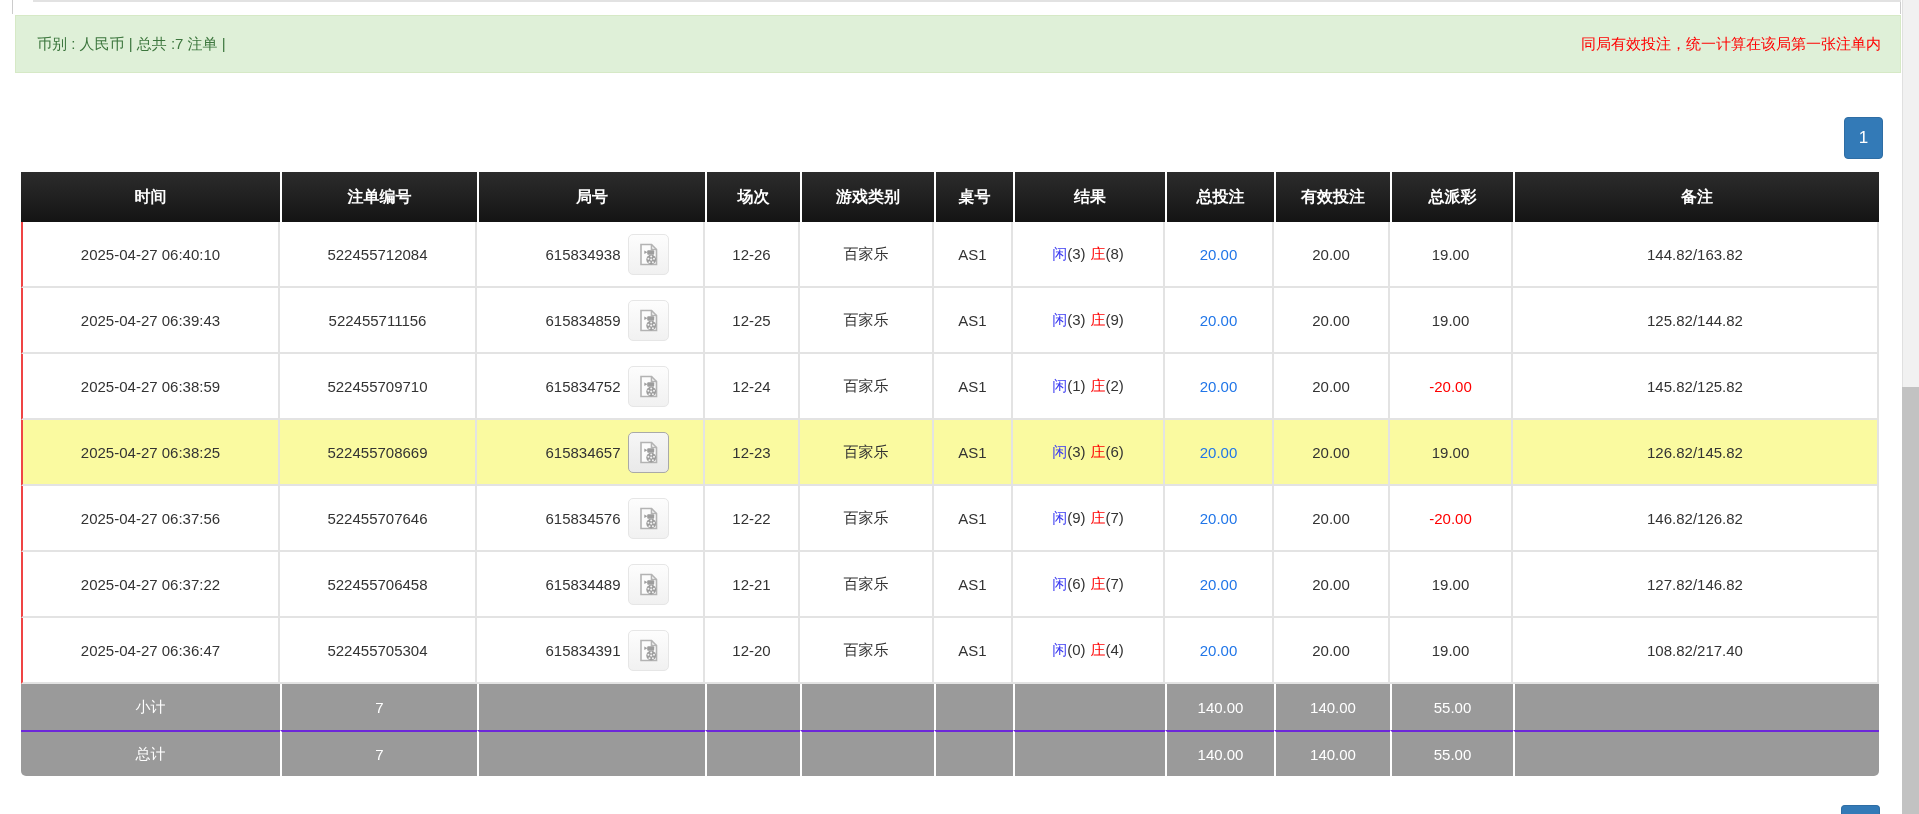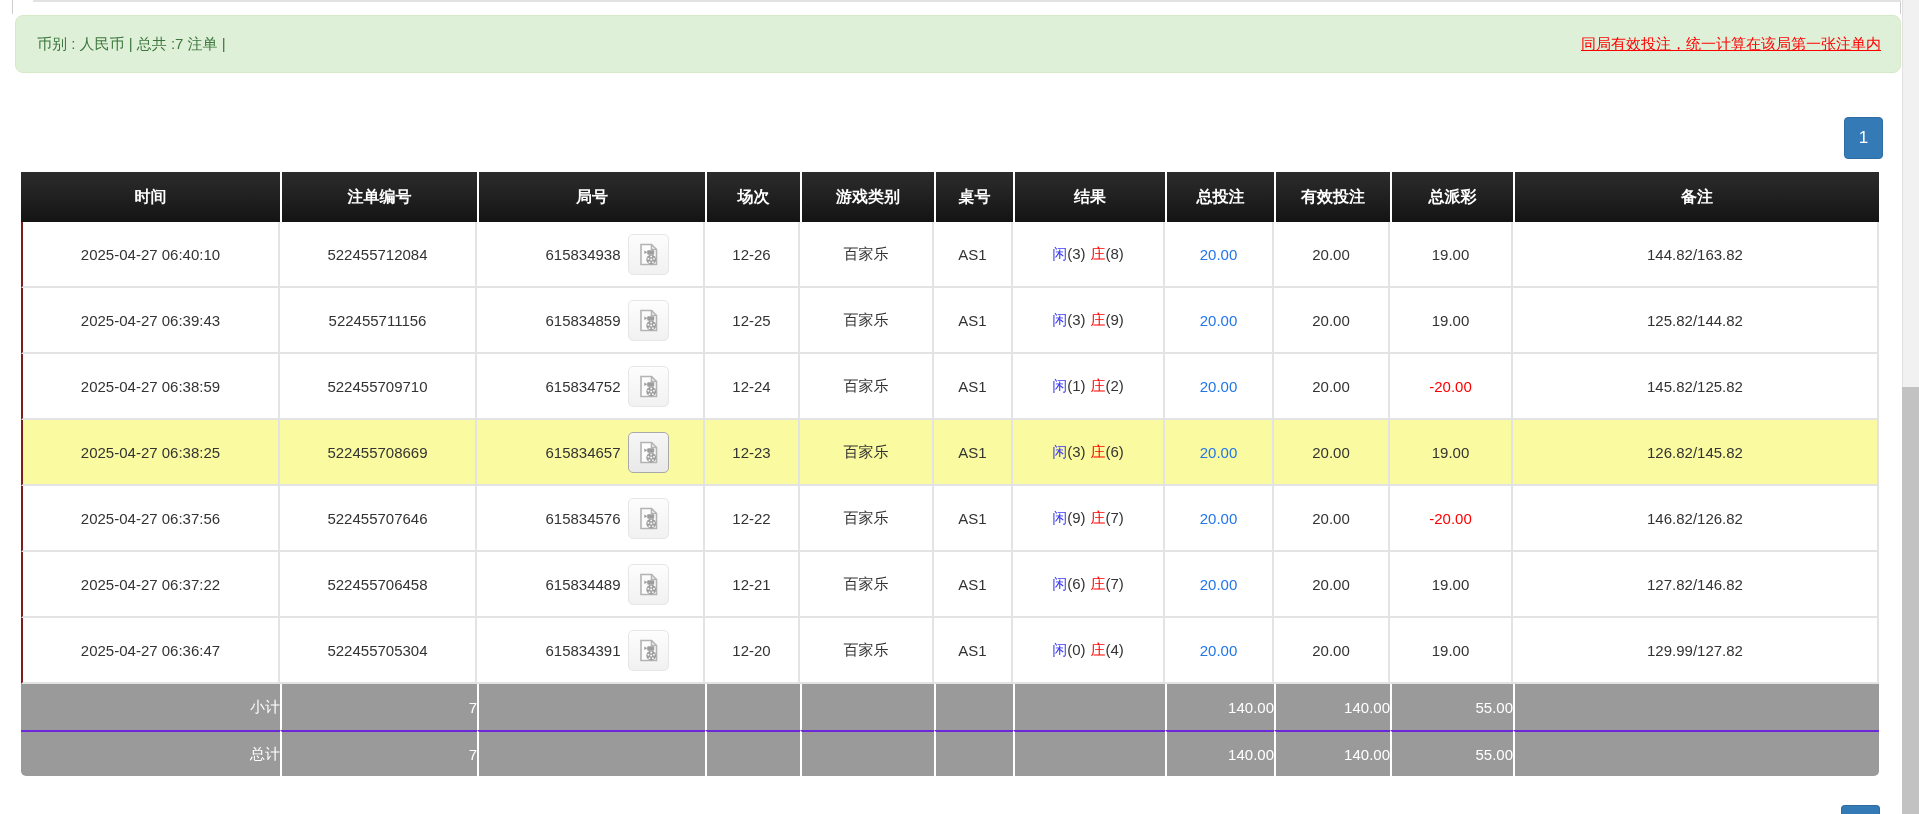"币别 : 人民币 | 总共" .alert { border-radius: 8px -> 0 }
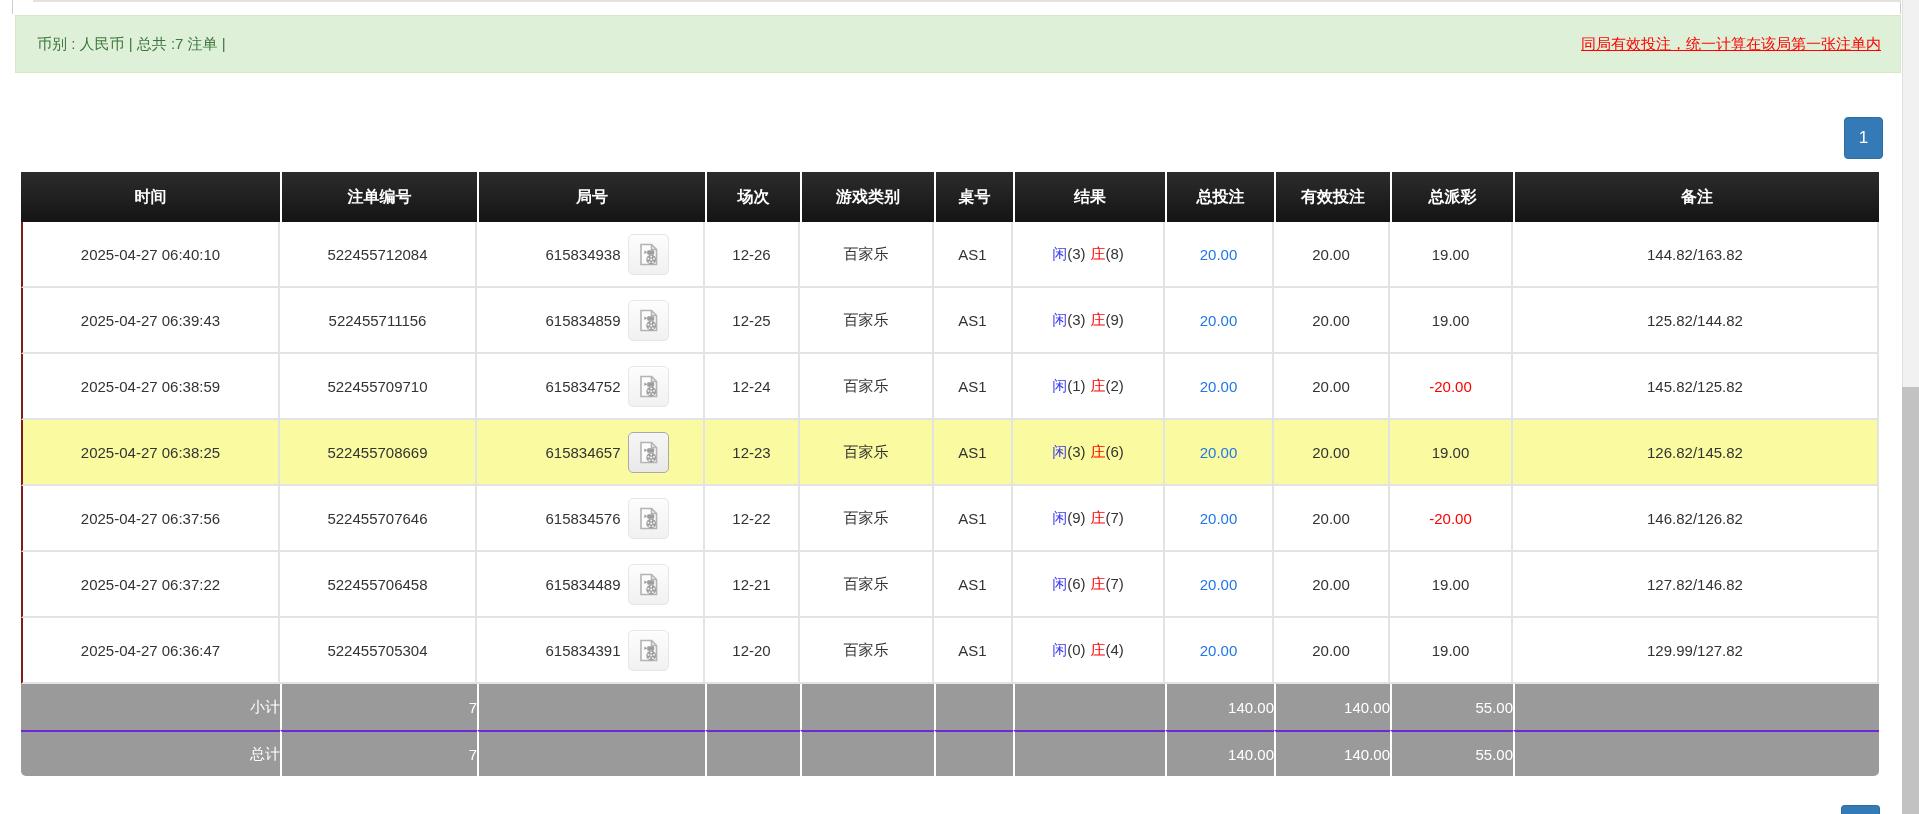"同局有效投注，统一计算在该局第一张注单内" .alert .warning { text-decoration: underline -> none }
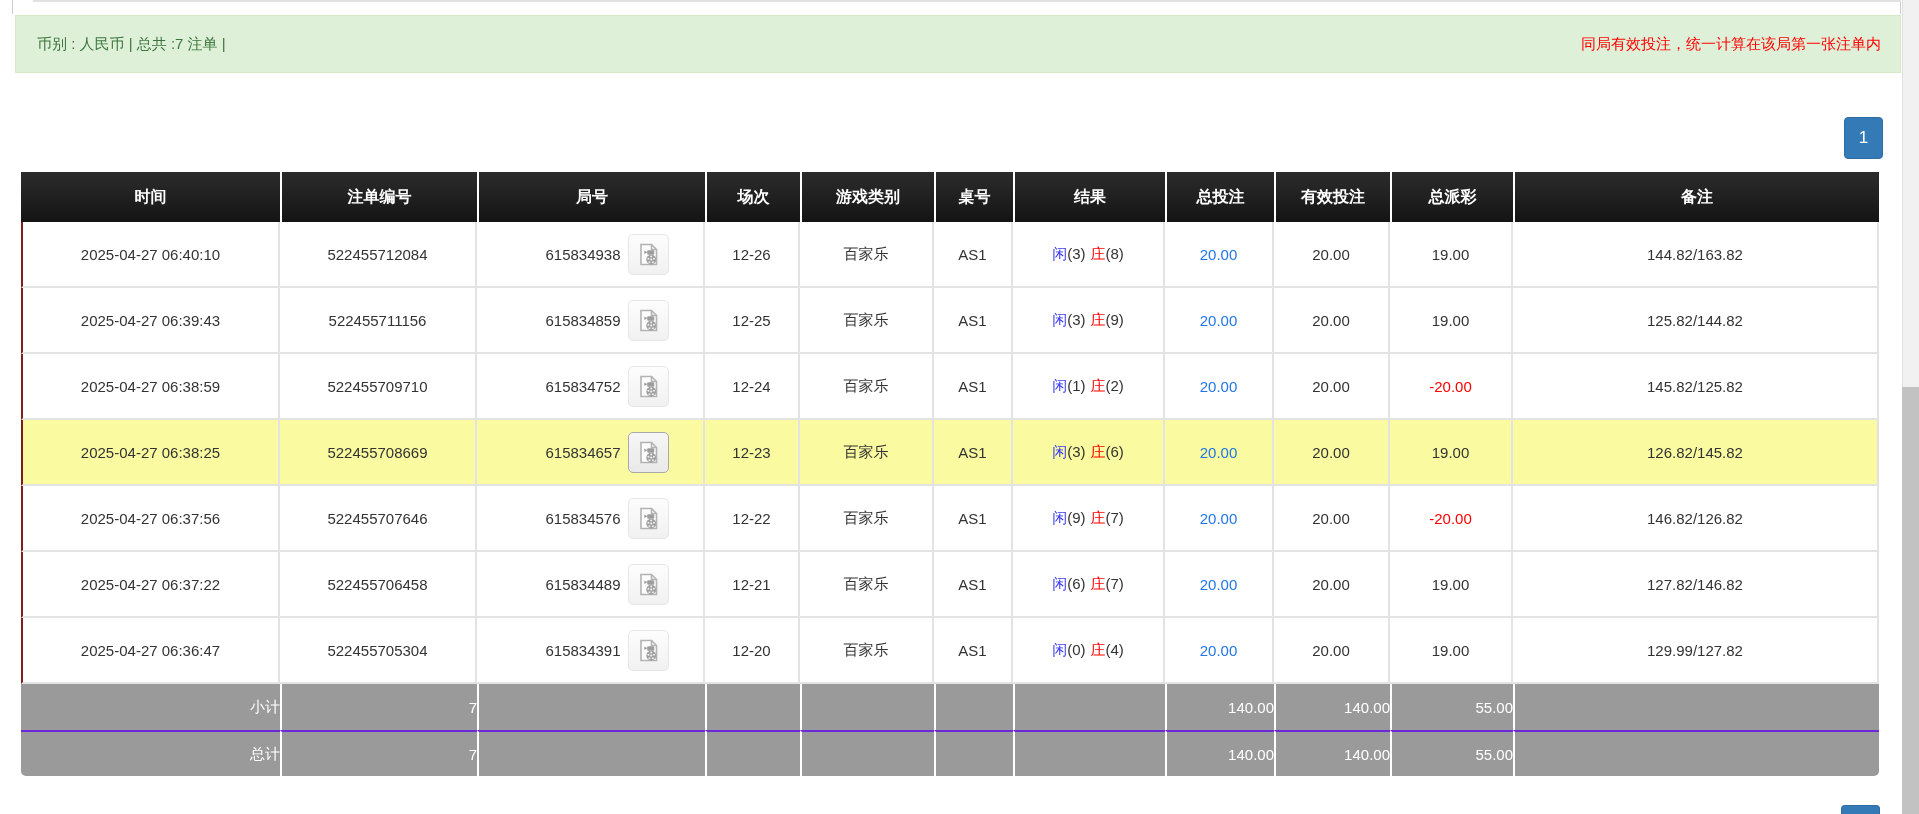"2025-04-27 06:40:10" tbody td:first-child { border-left: 2px solid #7f1d1d -> 2px solid #ef4444 }
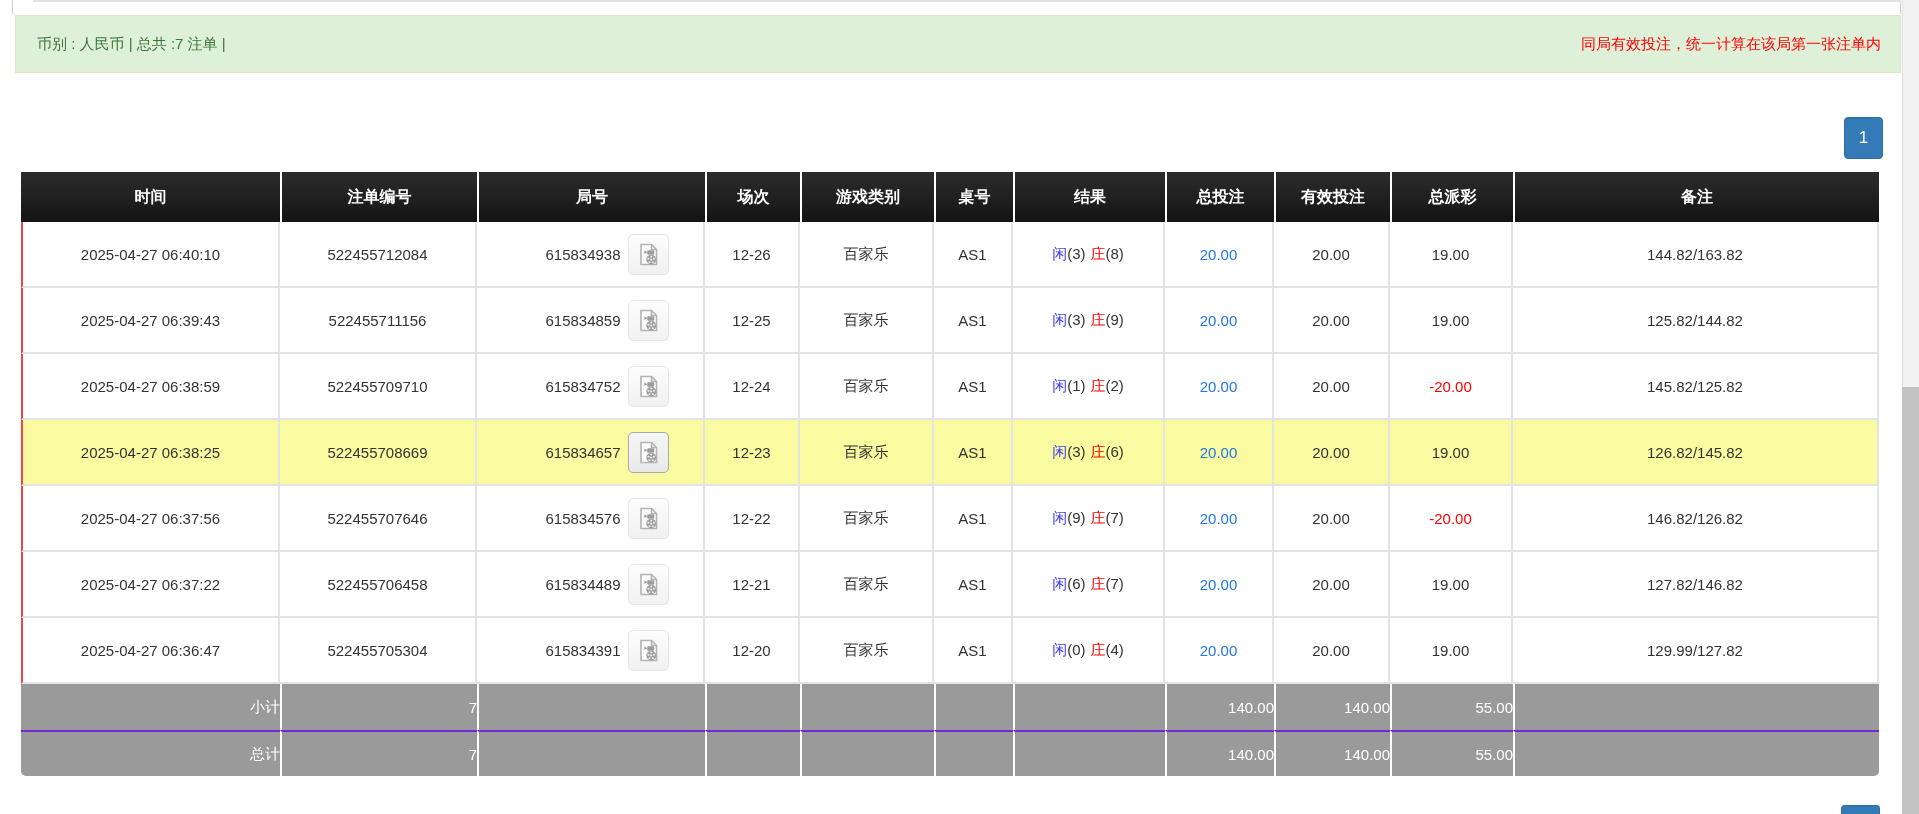"129.99/127.82" td { text: 129.99/127.82 -> 108.82/217.40 }
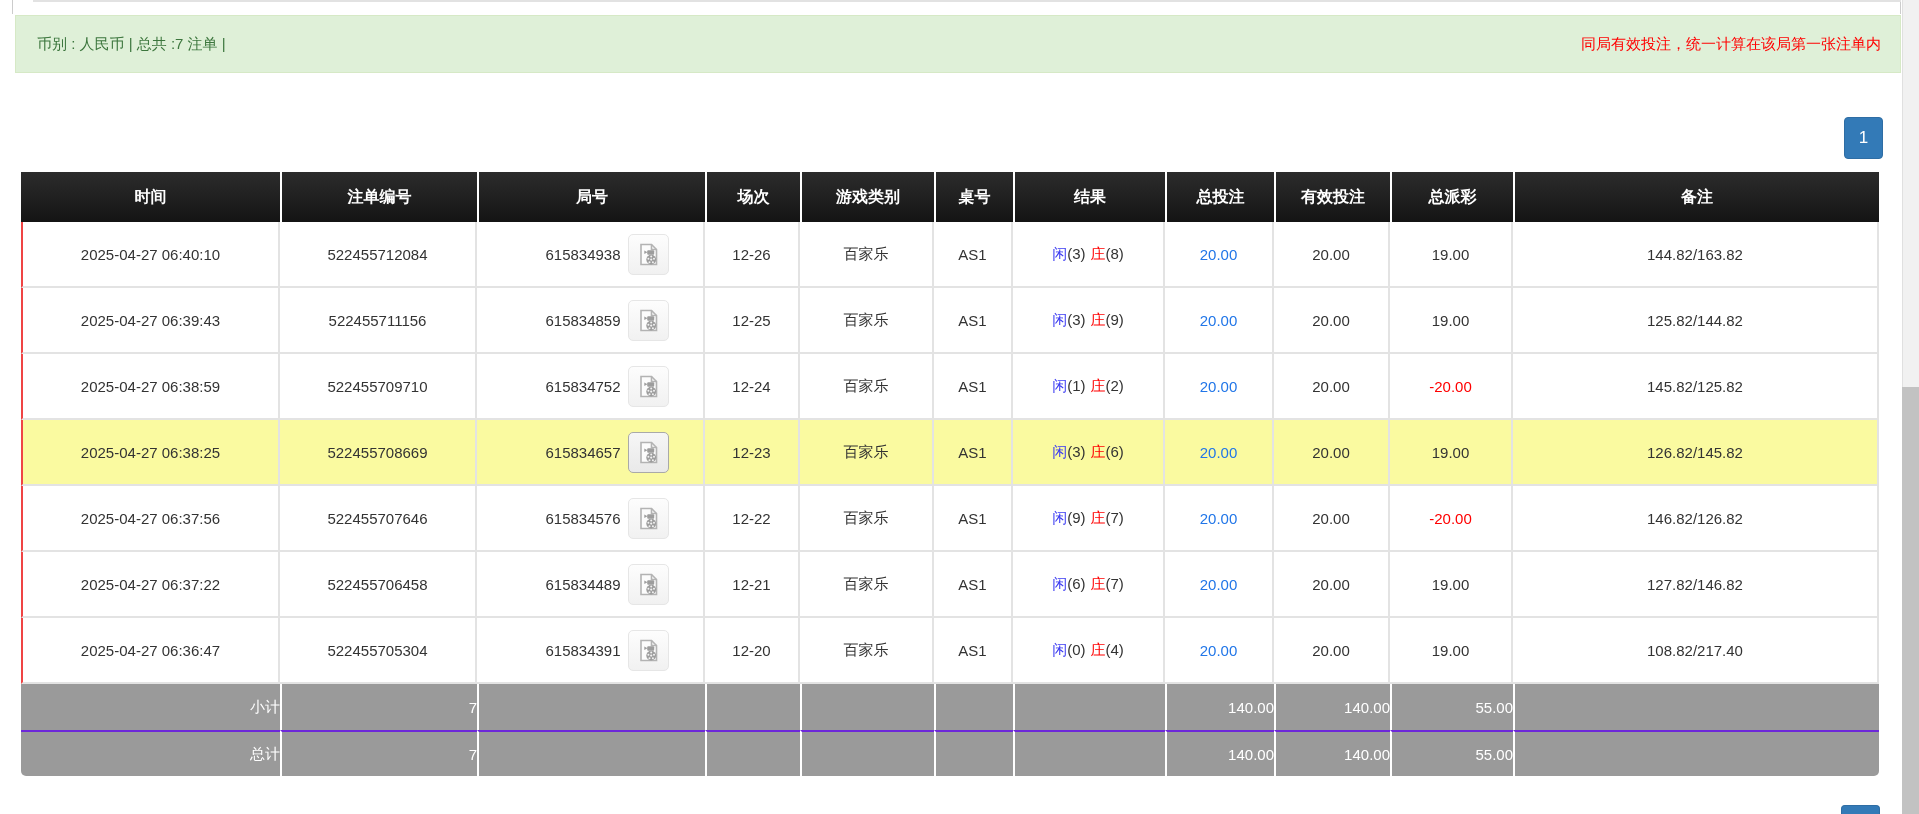"小计" tfoot td { text-align: right -> center }
